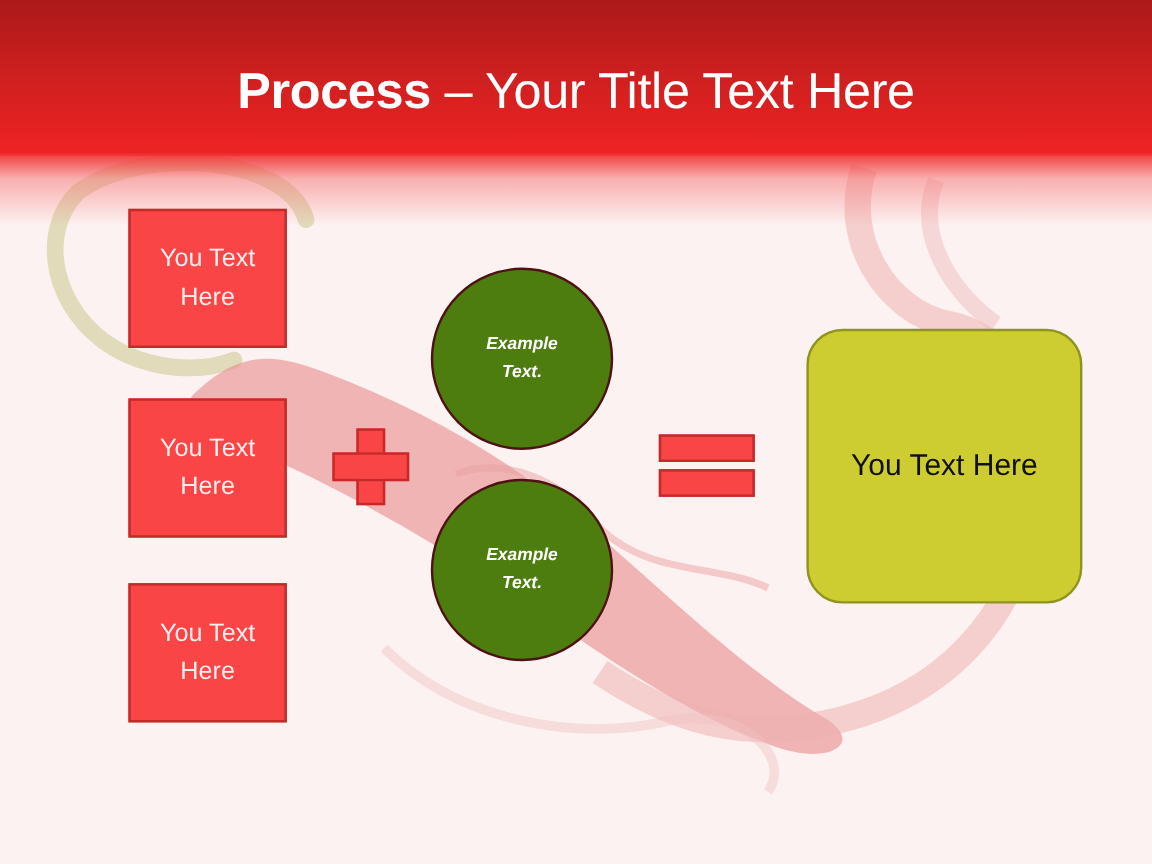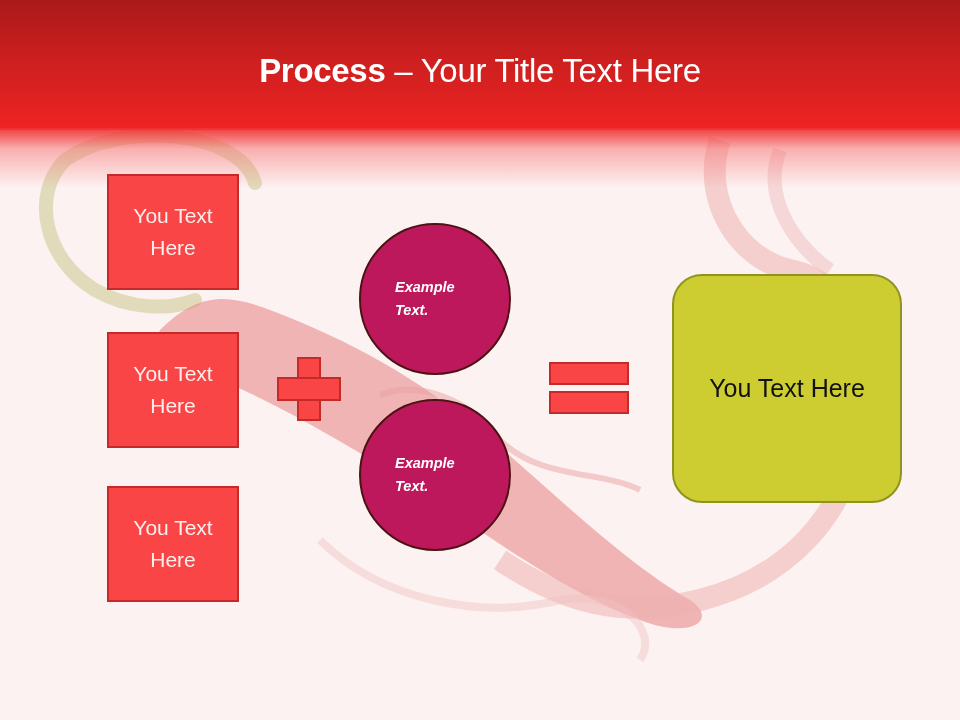"Process – Your Title Text" .title { font-size: 33px -> 42px }
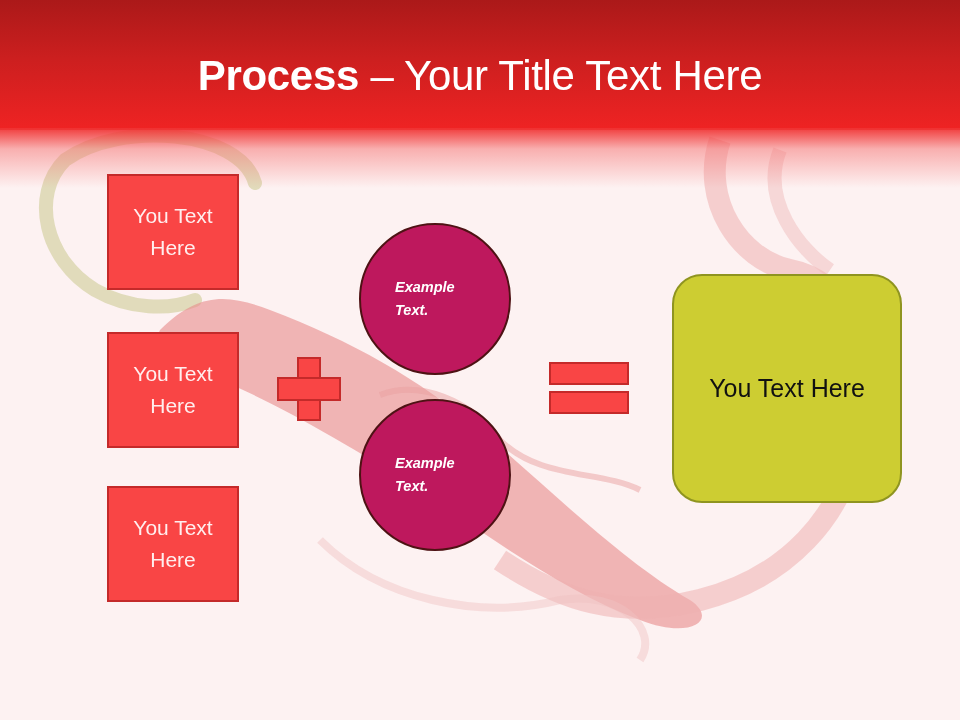"Example Text." .circle { background: #be185d -> #4d7c0f; text-align: left -> center }
